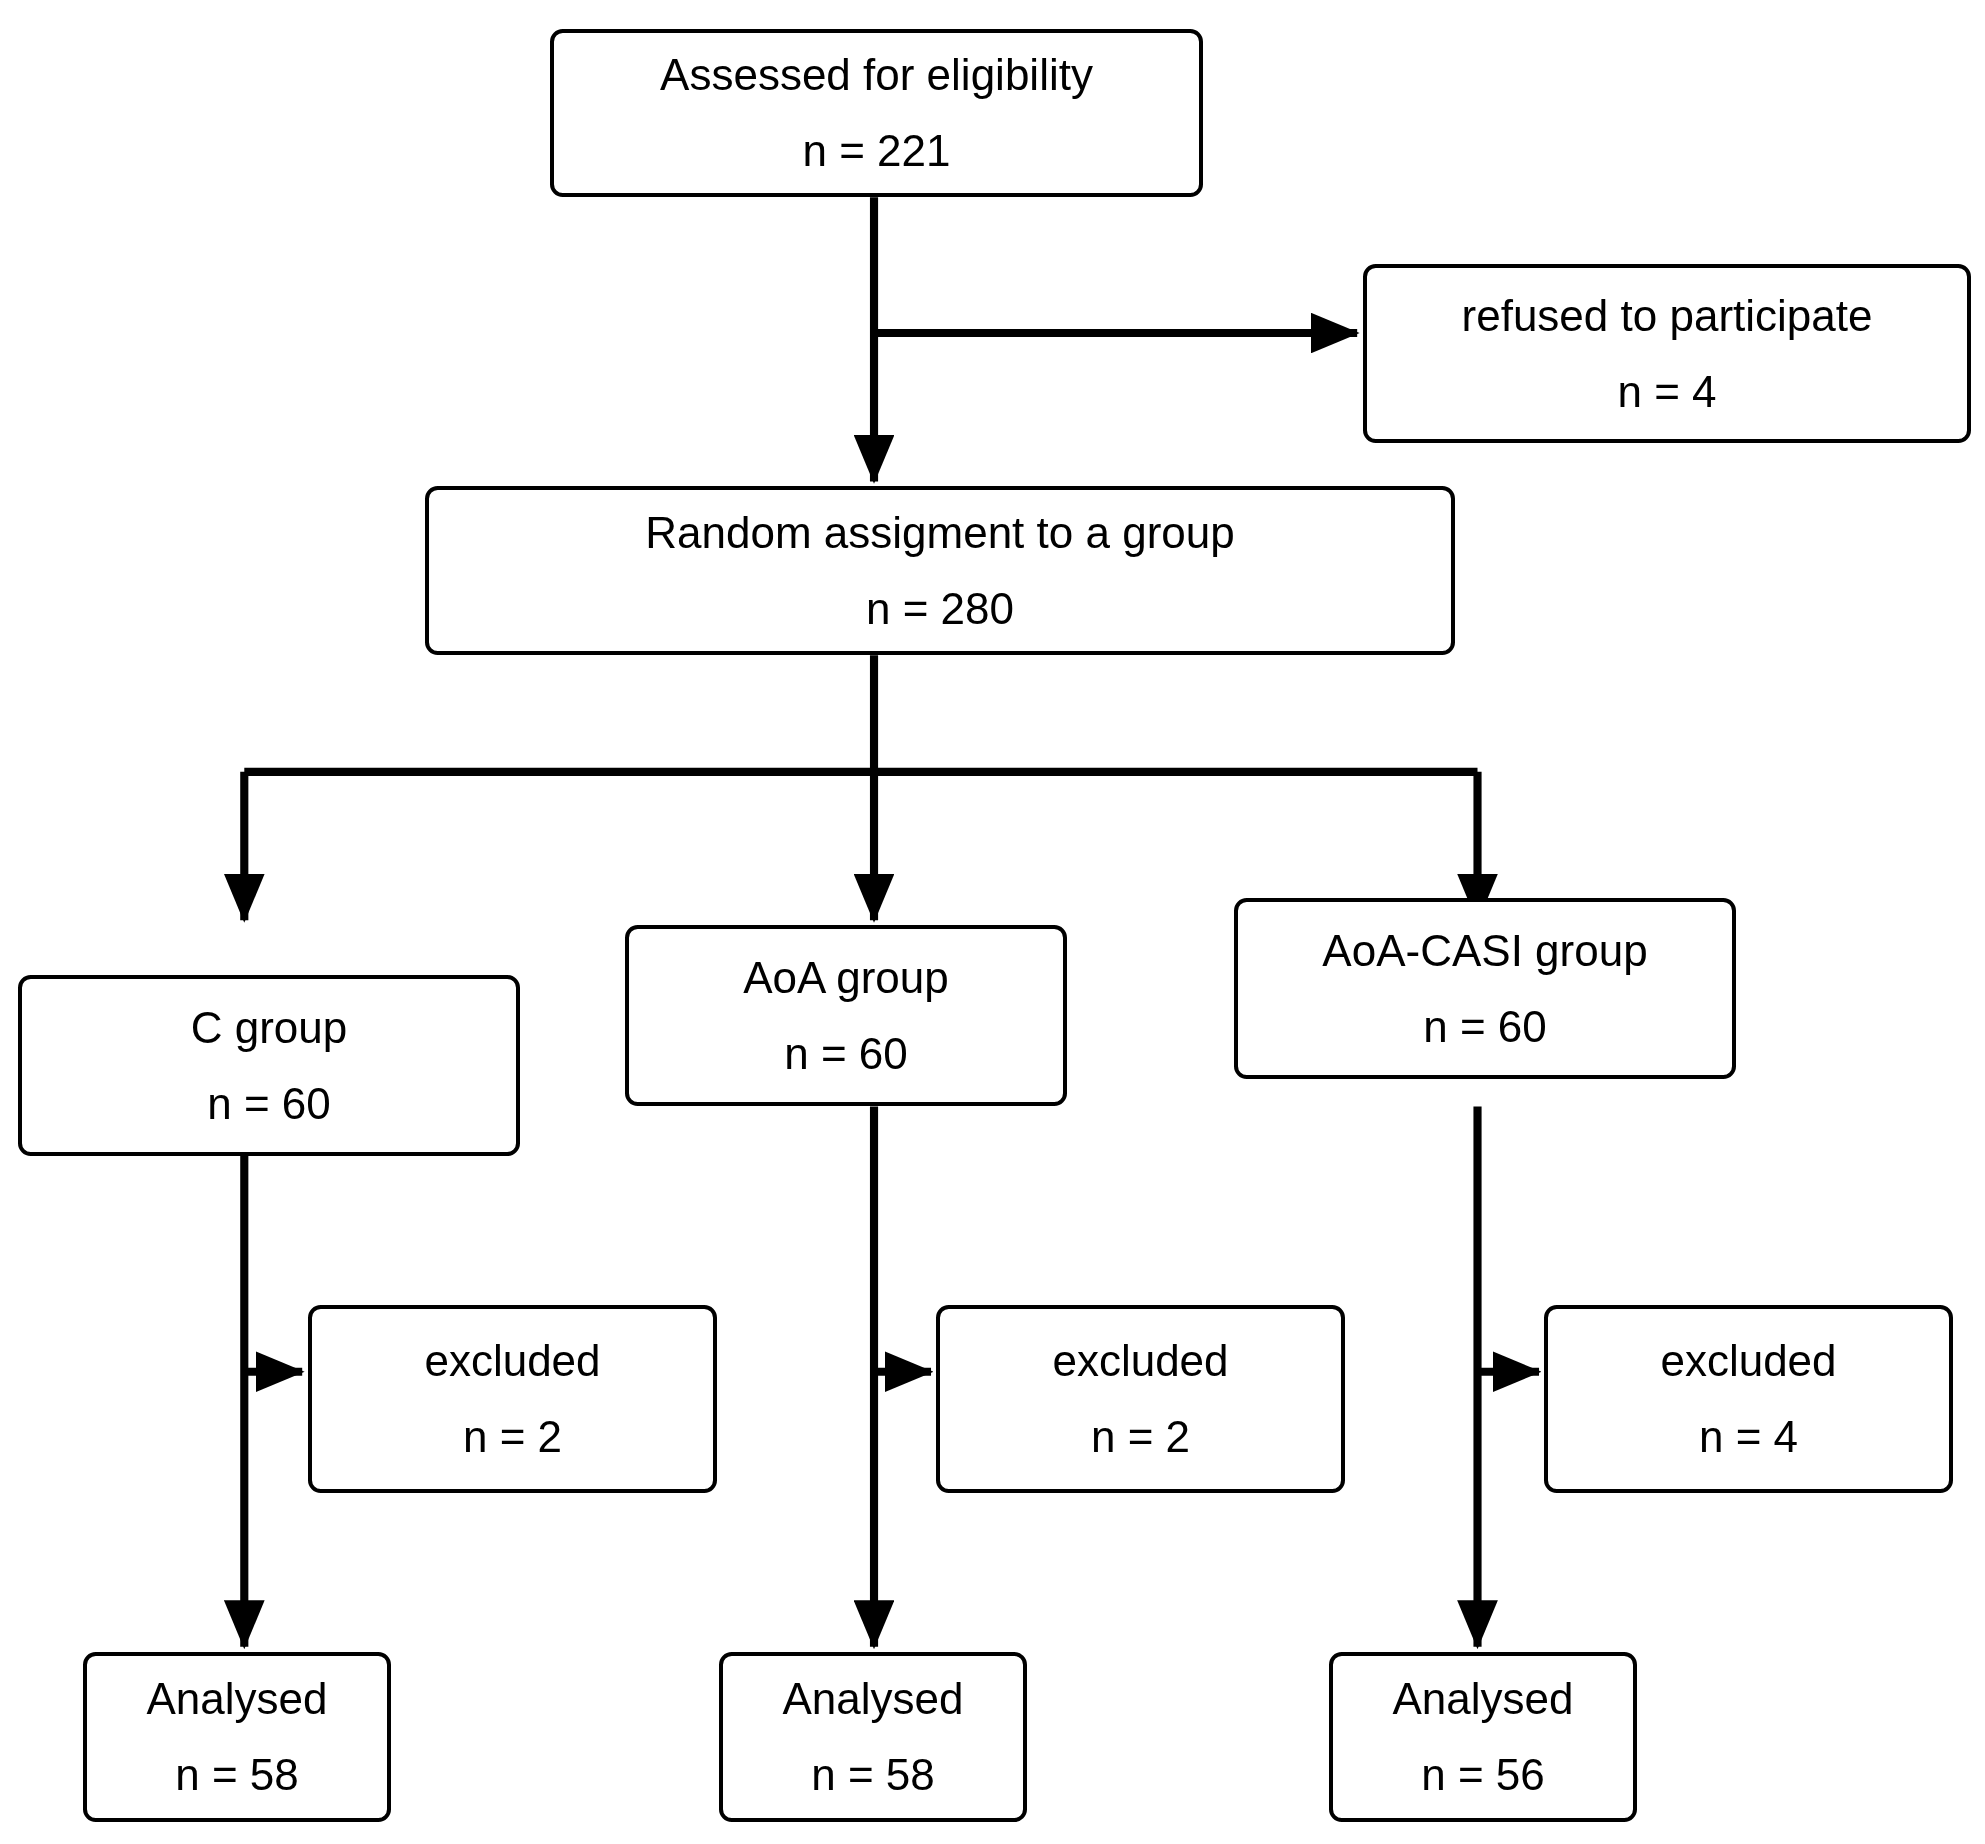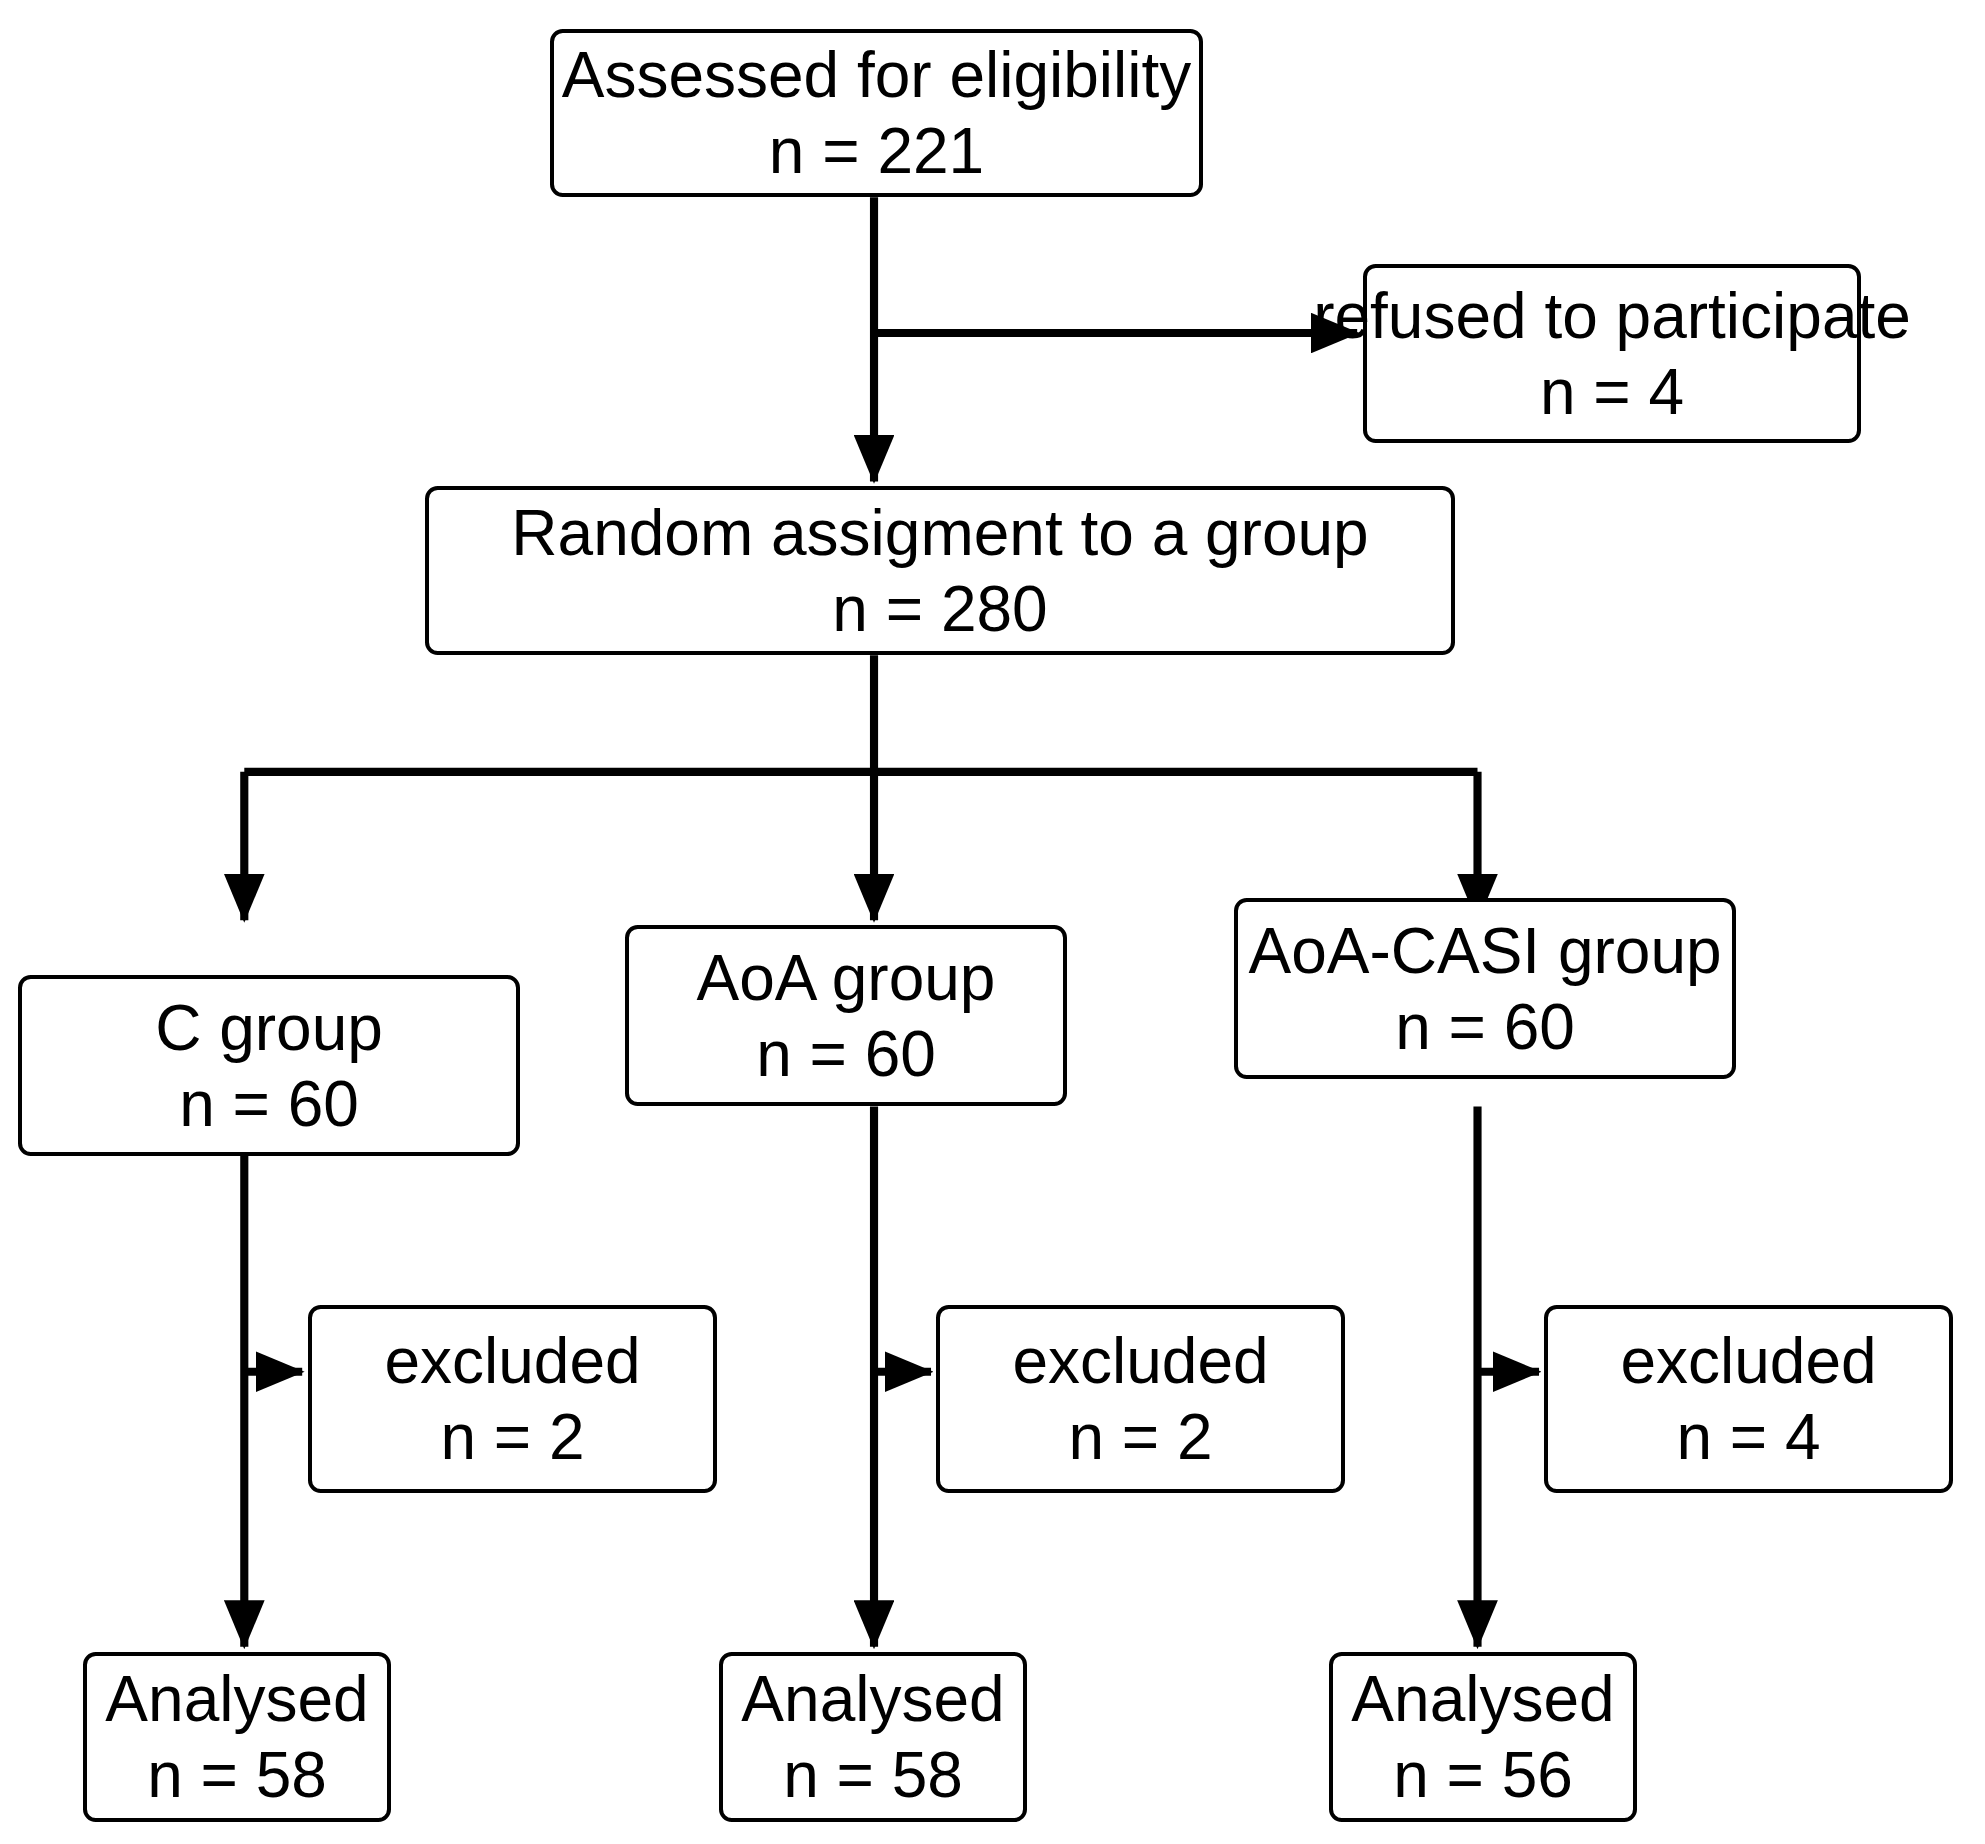"Assessed for eligibility" .node { font-size: 64px -> 44px }
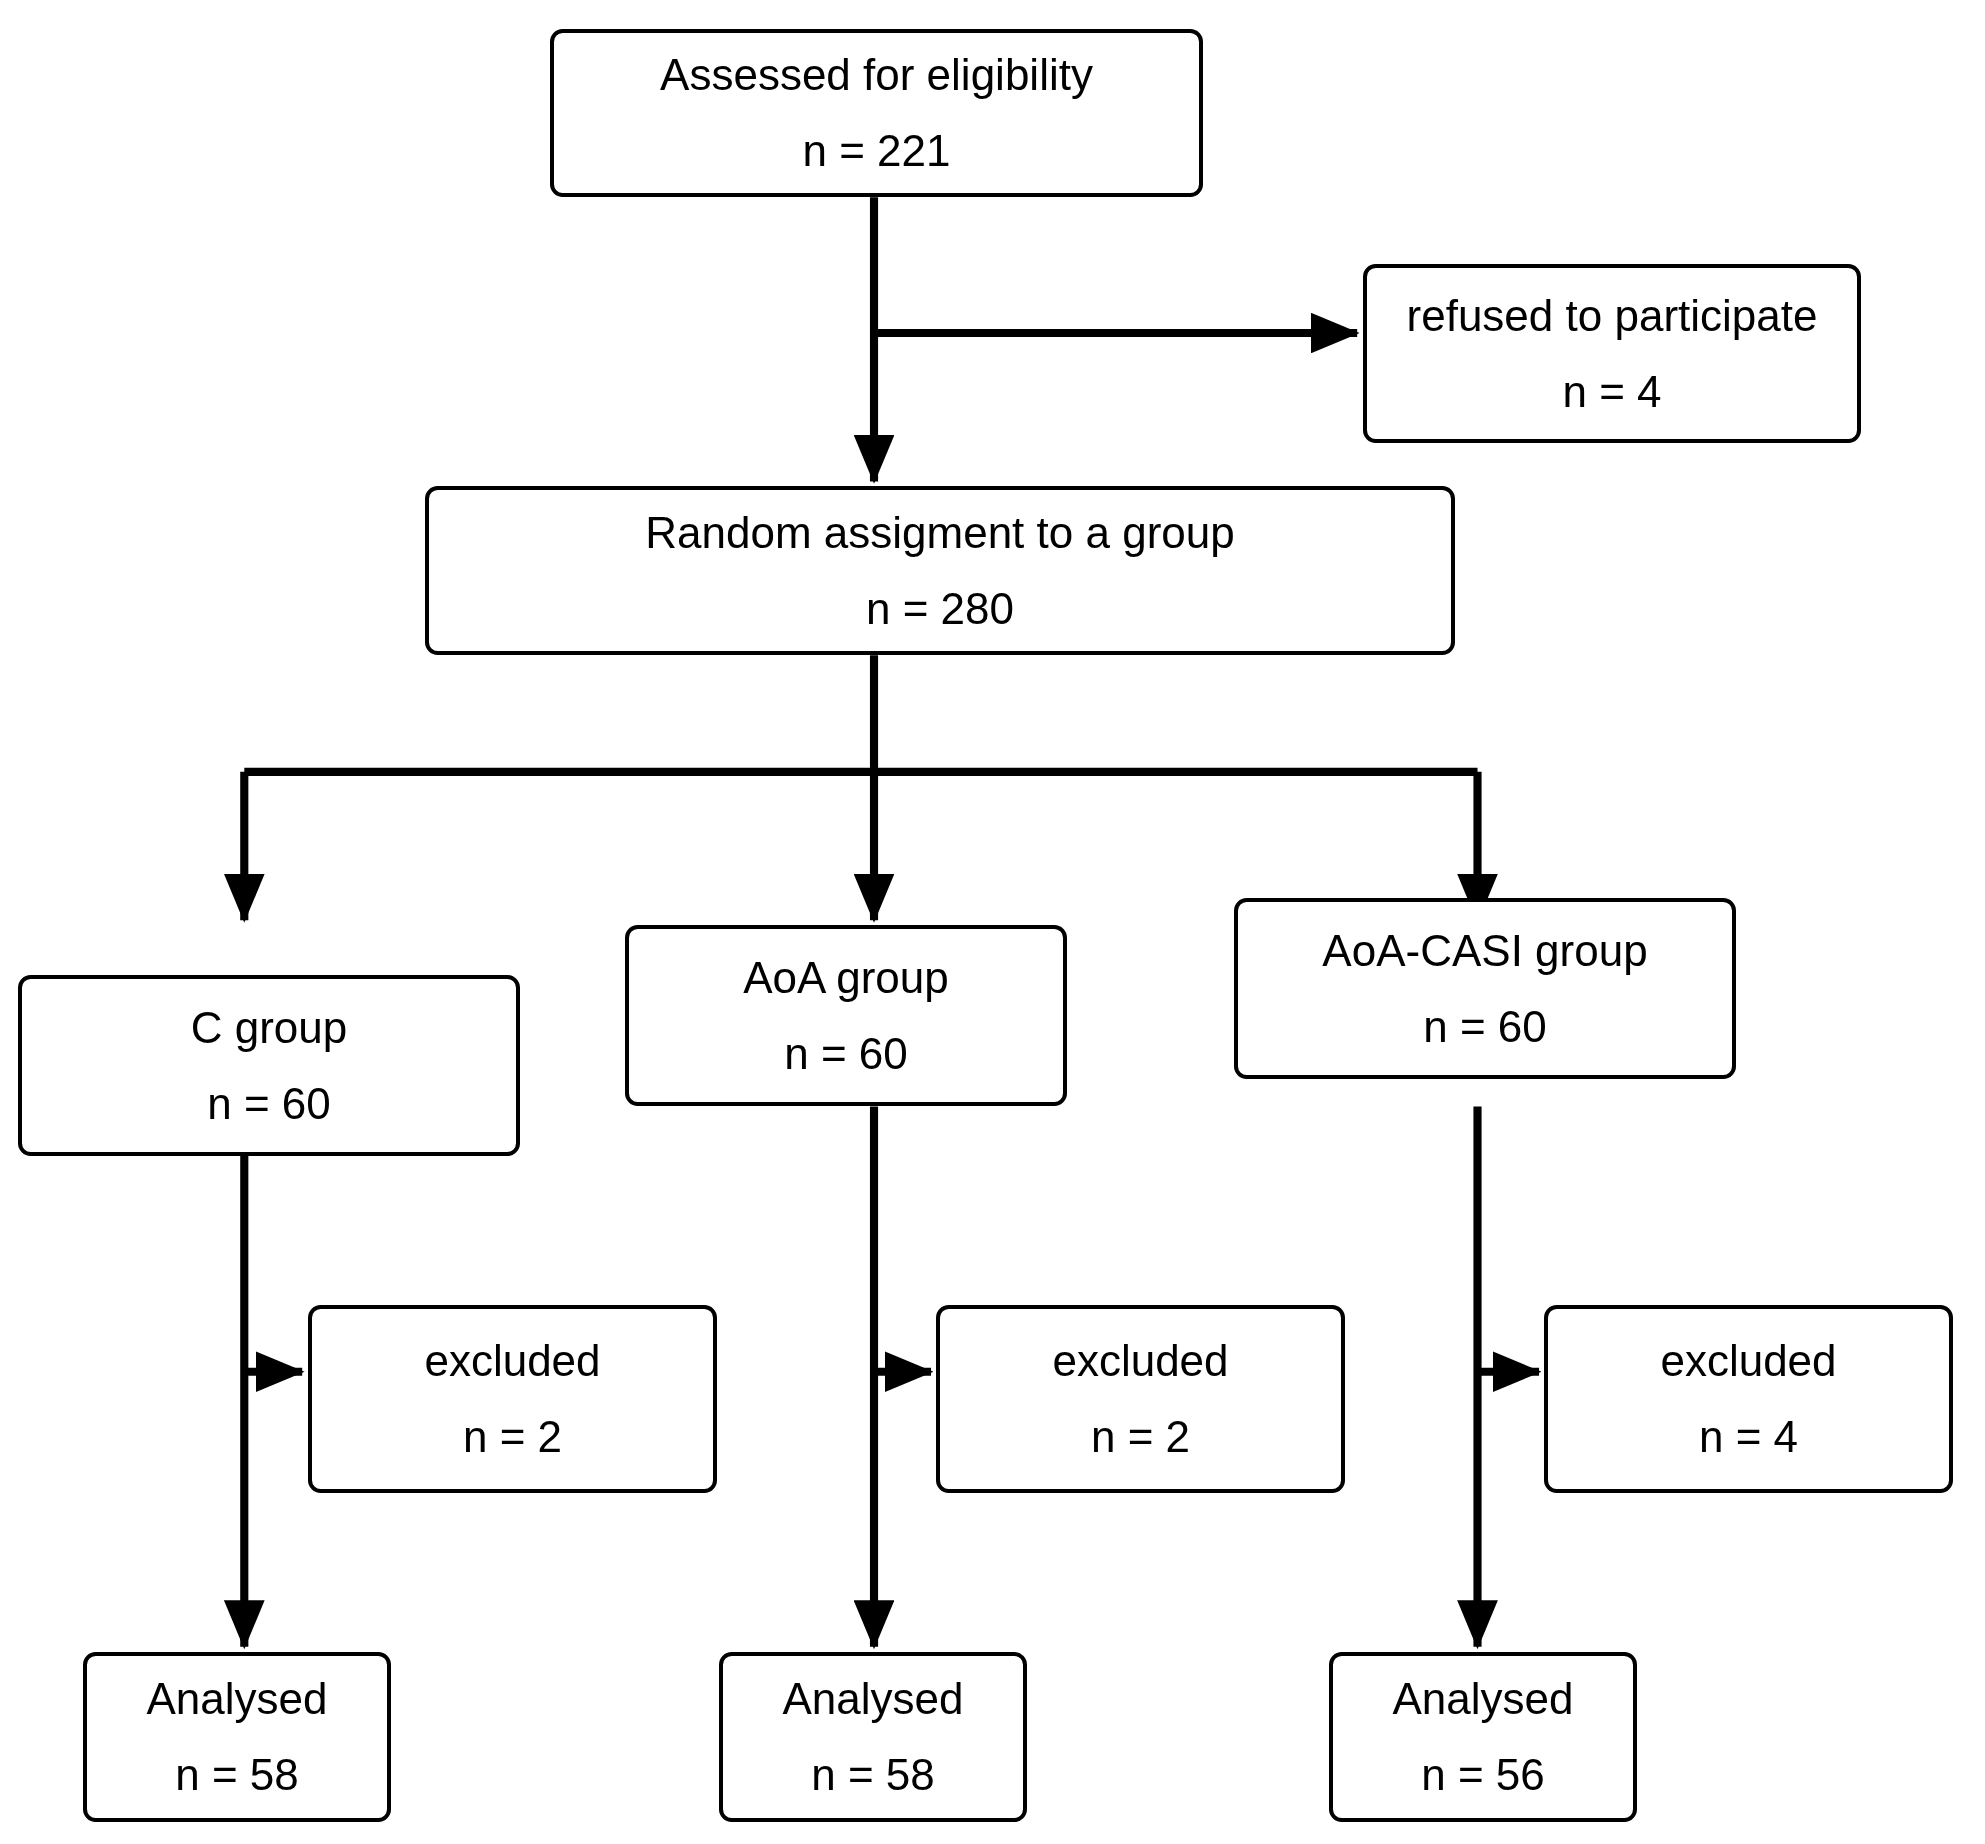"refused to participate" div.node { width: 498px -> 608px }
